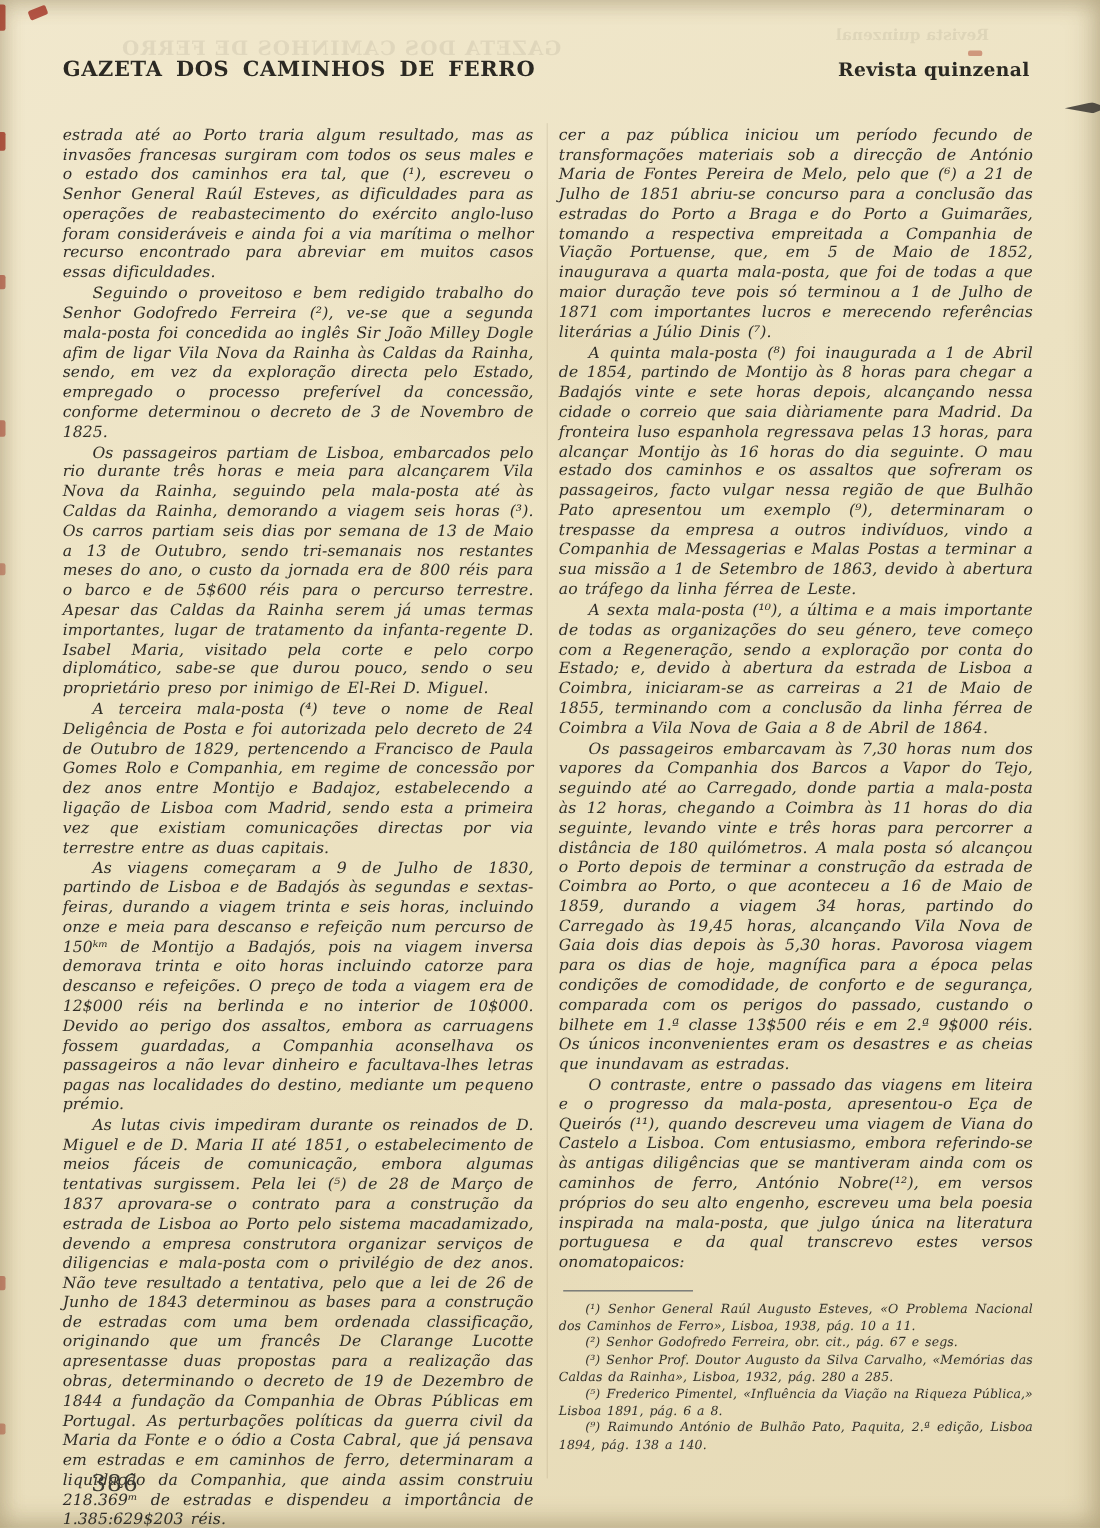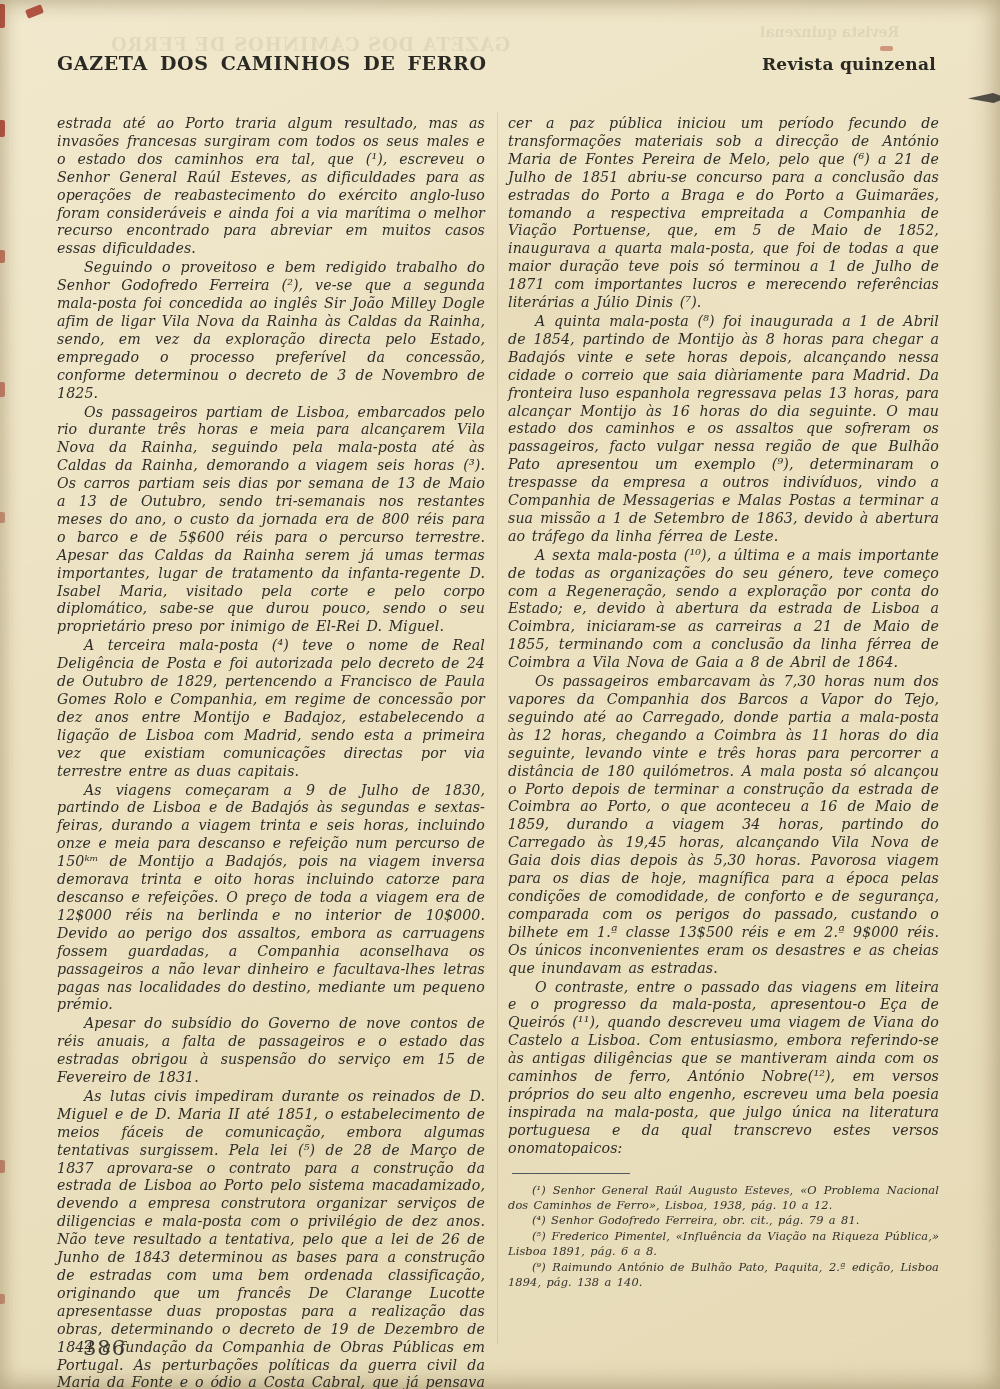"Apesar do subsídio do Governo" p { html: <p>Apesar do subsídio do Governo de nove contos de réis anuais, a falta de passageiros e o estado das estradas obrigou à suspensão do serviço em 15 de Fevereiro de 1831.</p> -> none }
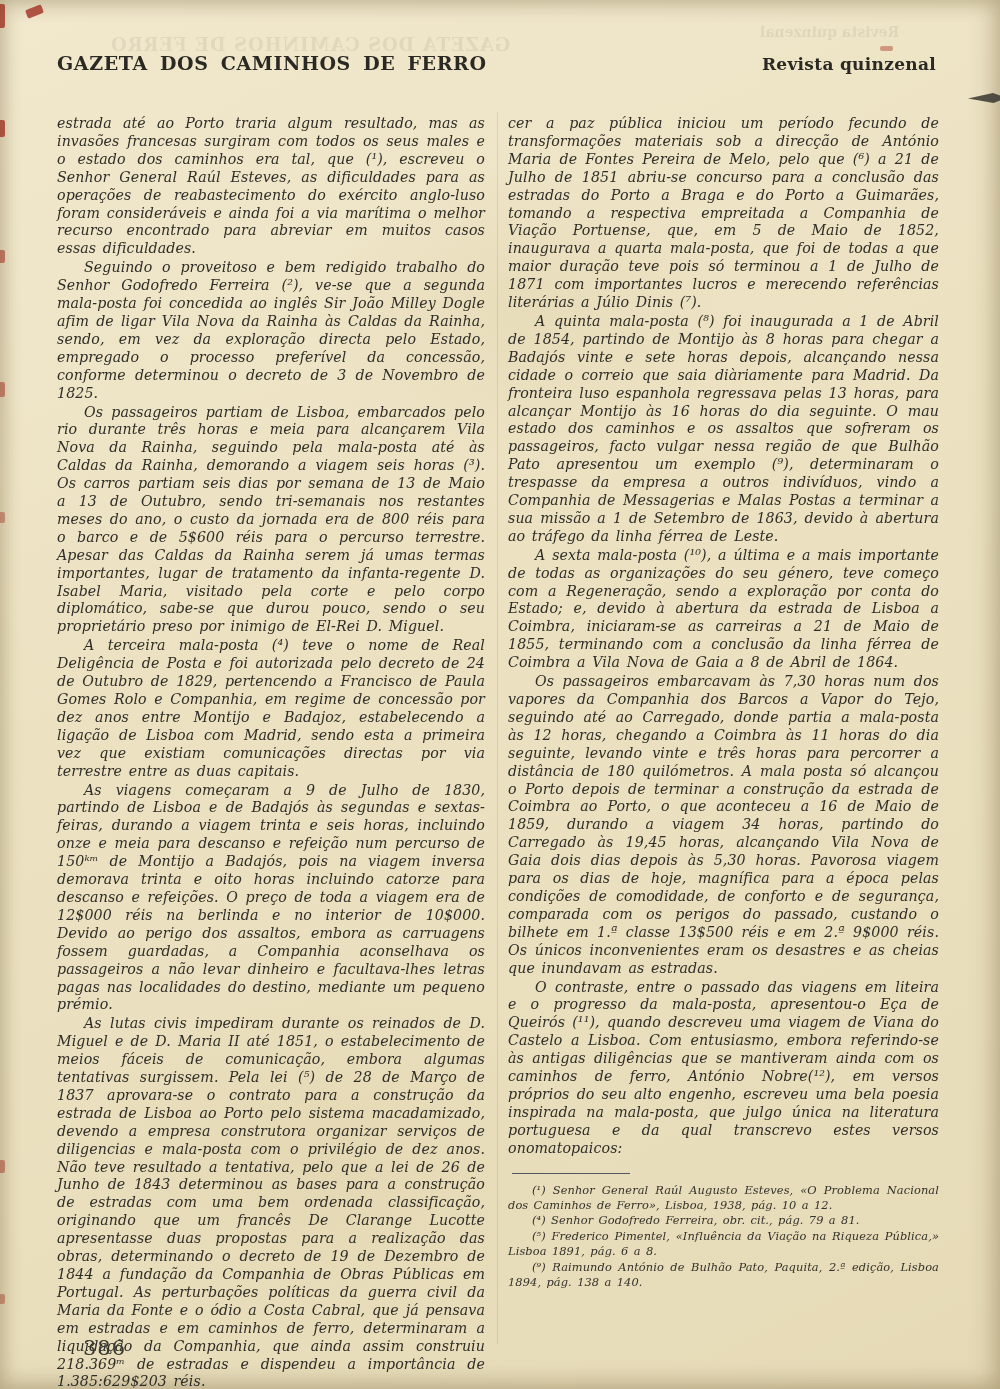"(¹) Senhor General Raúl Augusto" p { text: 12 -> 11 }
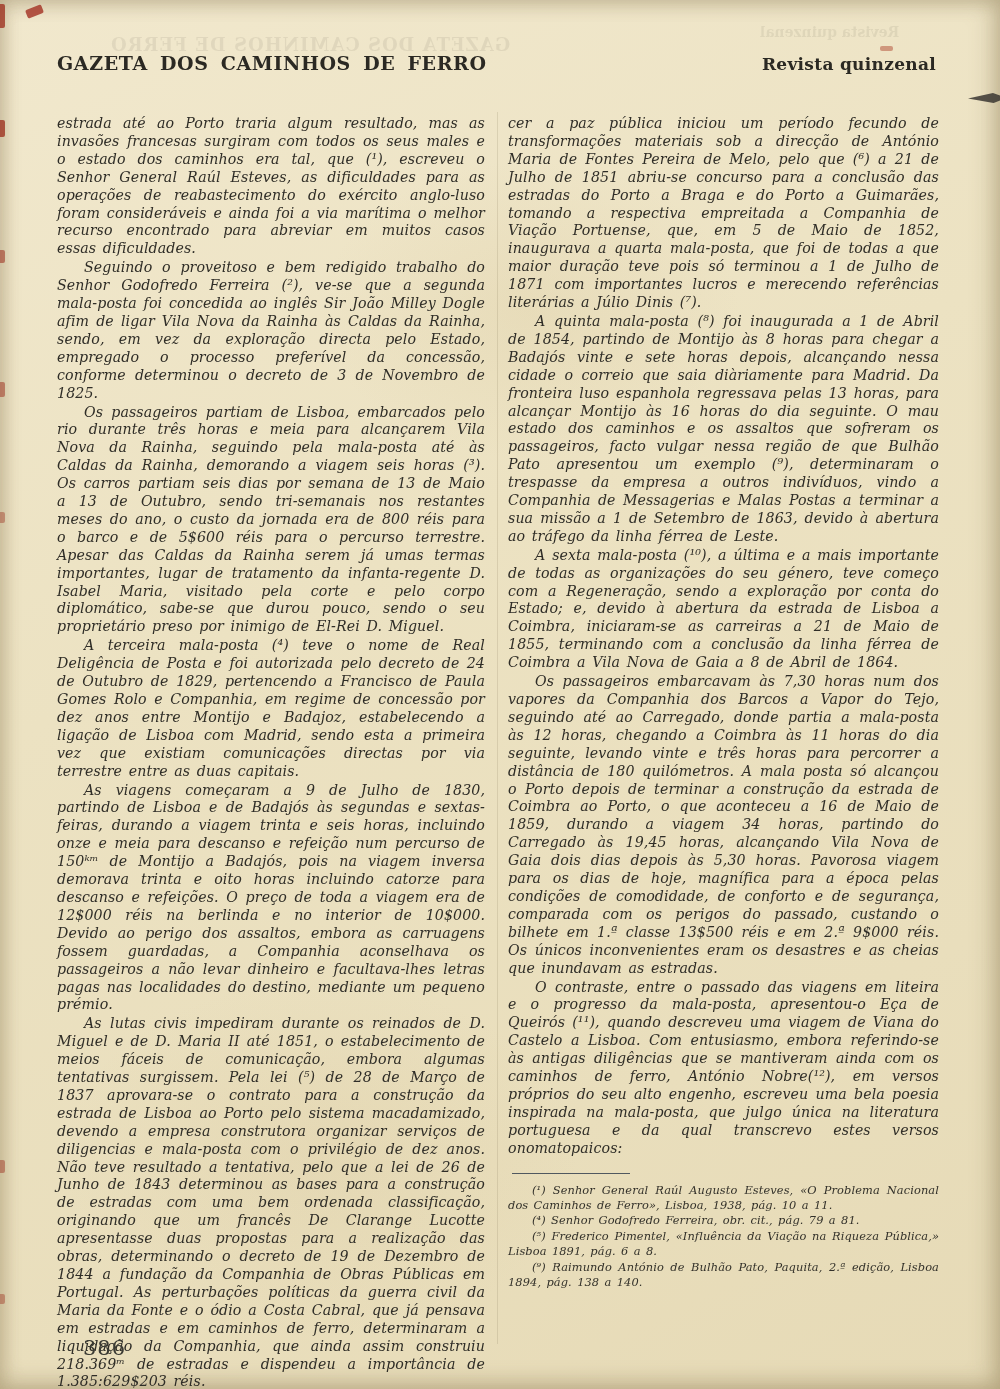"(²) Senhor Godofredo Ferreira, obr." p { html: none -> <p>(²) Senhor Godofredo Ferreira, obr. cit., pág. 67 e segs.</p> }
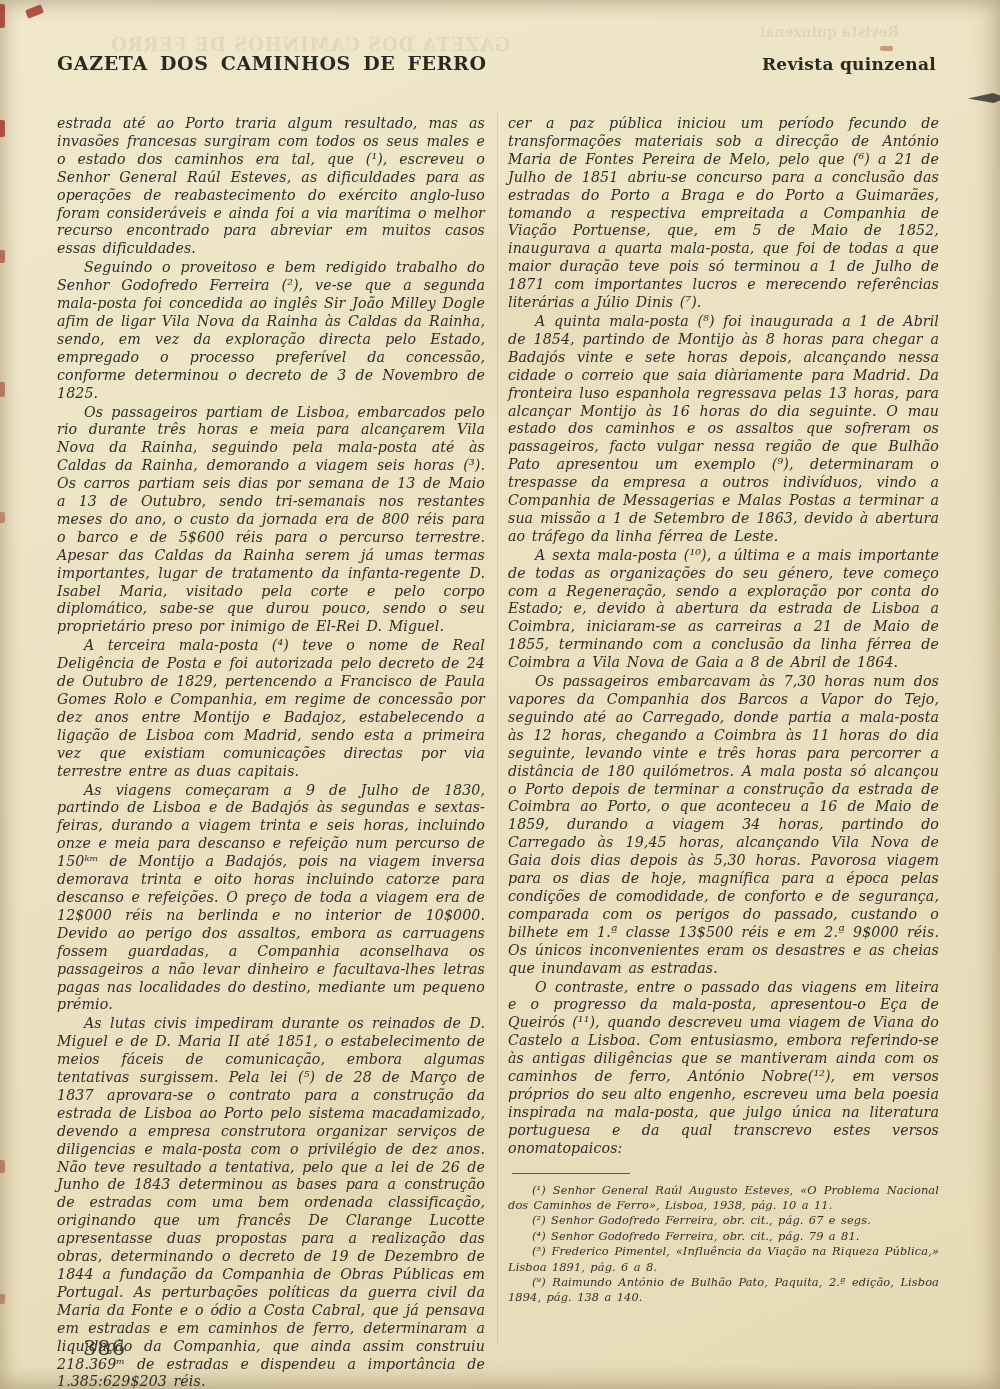"(³) Senhor Prof. Doutor Augusto" p { html: none -> <p>(³) Senhor Prof. Doutor Augusto da Silva Carvalho, «Memórias das Caldas da Rainha», Lisboa, 1932, pág. 280 a 285.</p> }
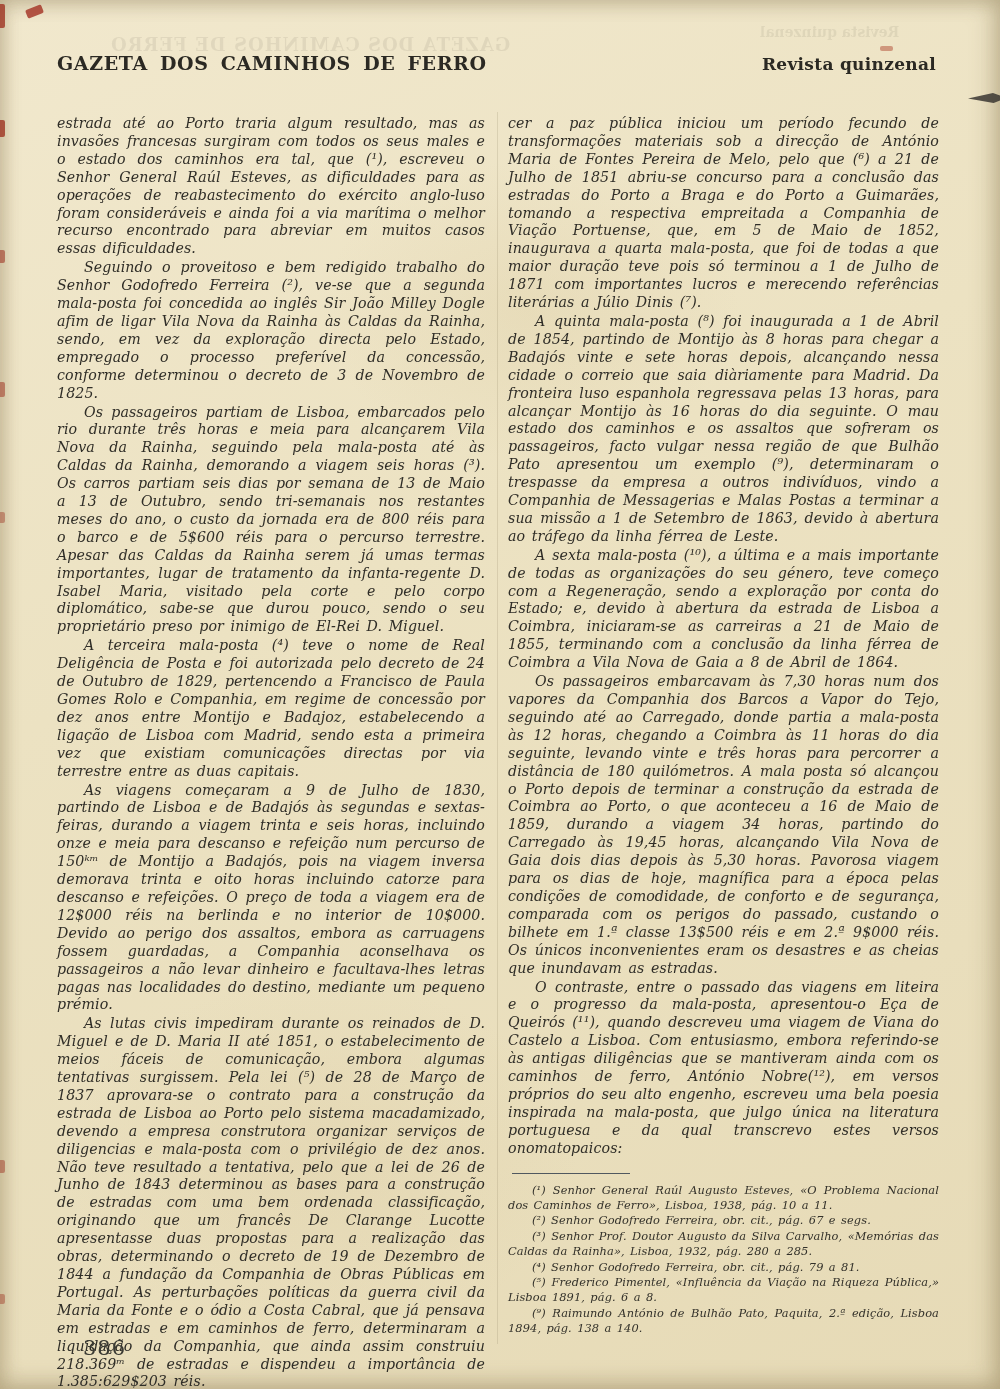"(⁴) Senhor Godofredo Ferreira, obr." p { html: <p>(⁴) Senhor Godofredo Ferreira, obr. cit., pág. 79 a 81.</p> -> none }
